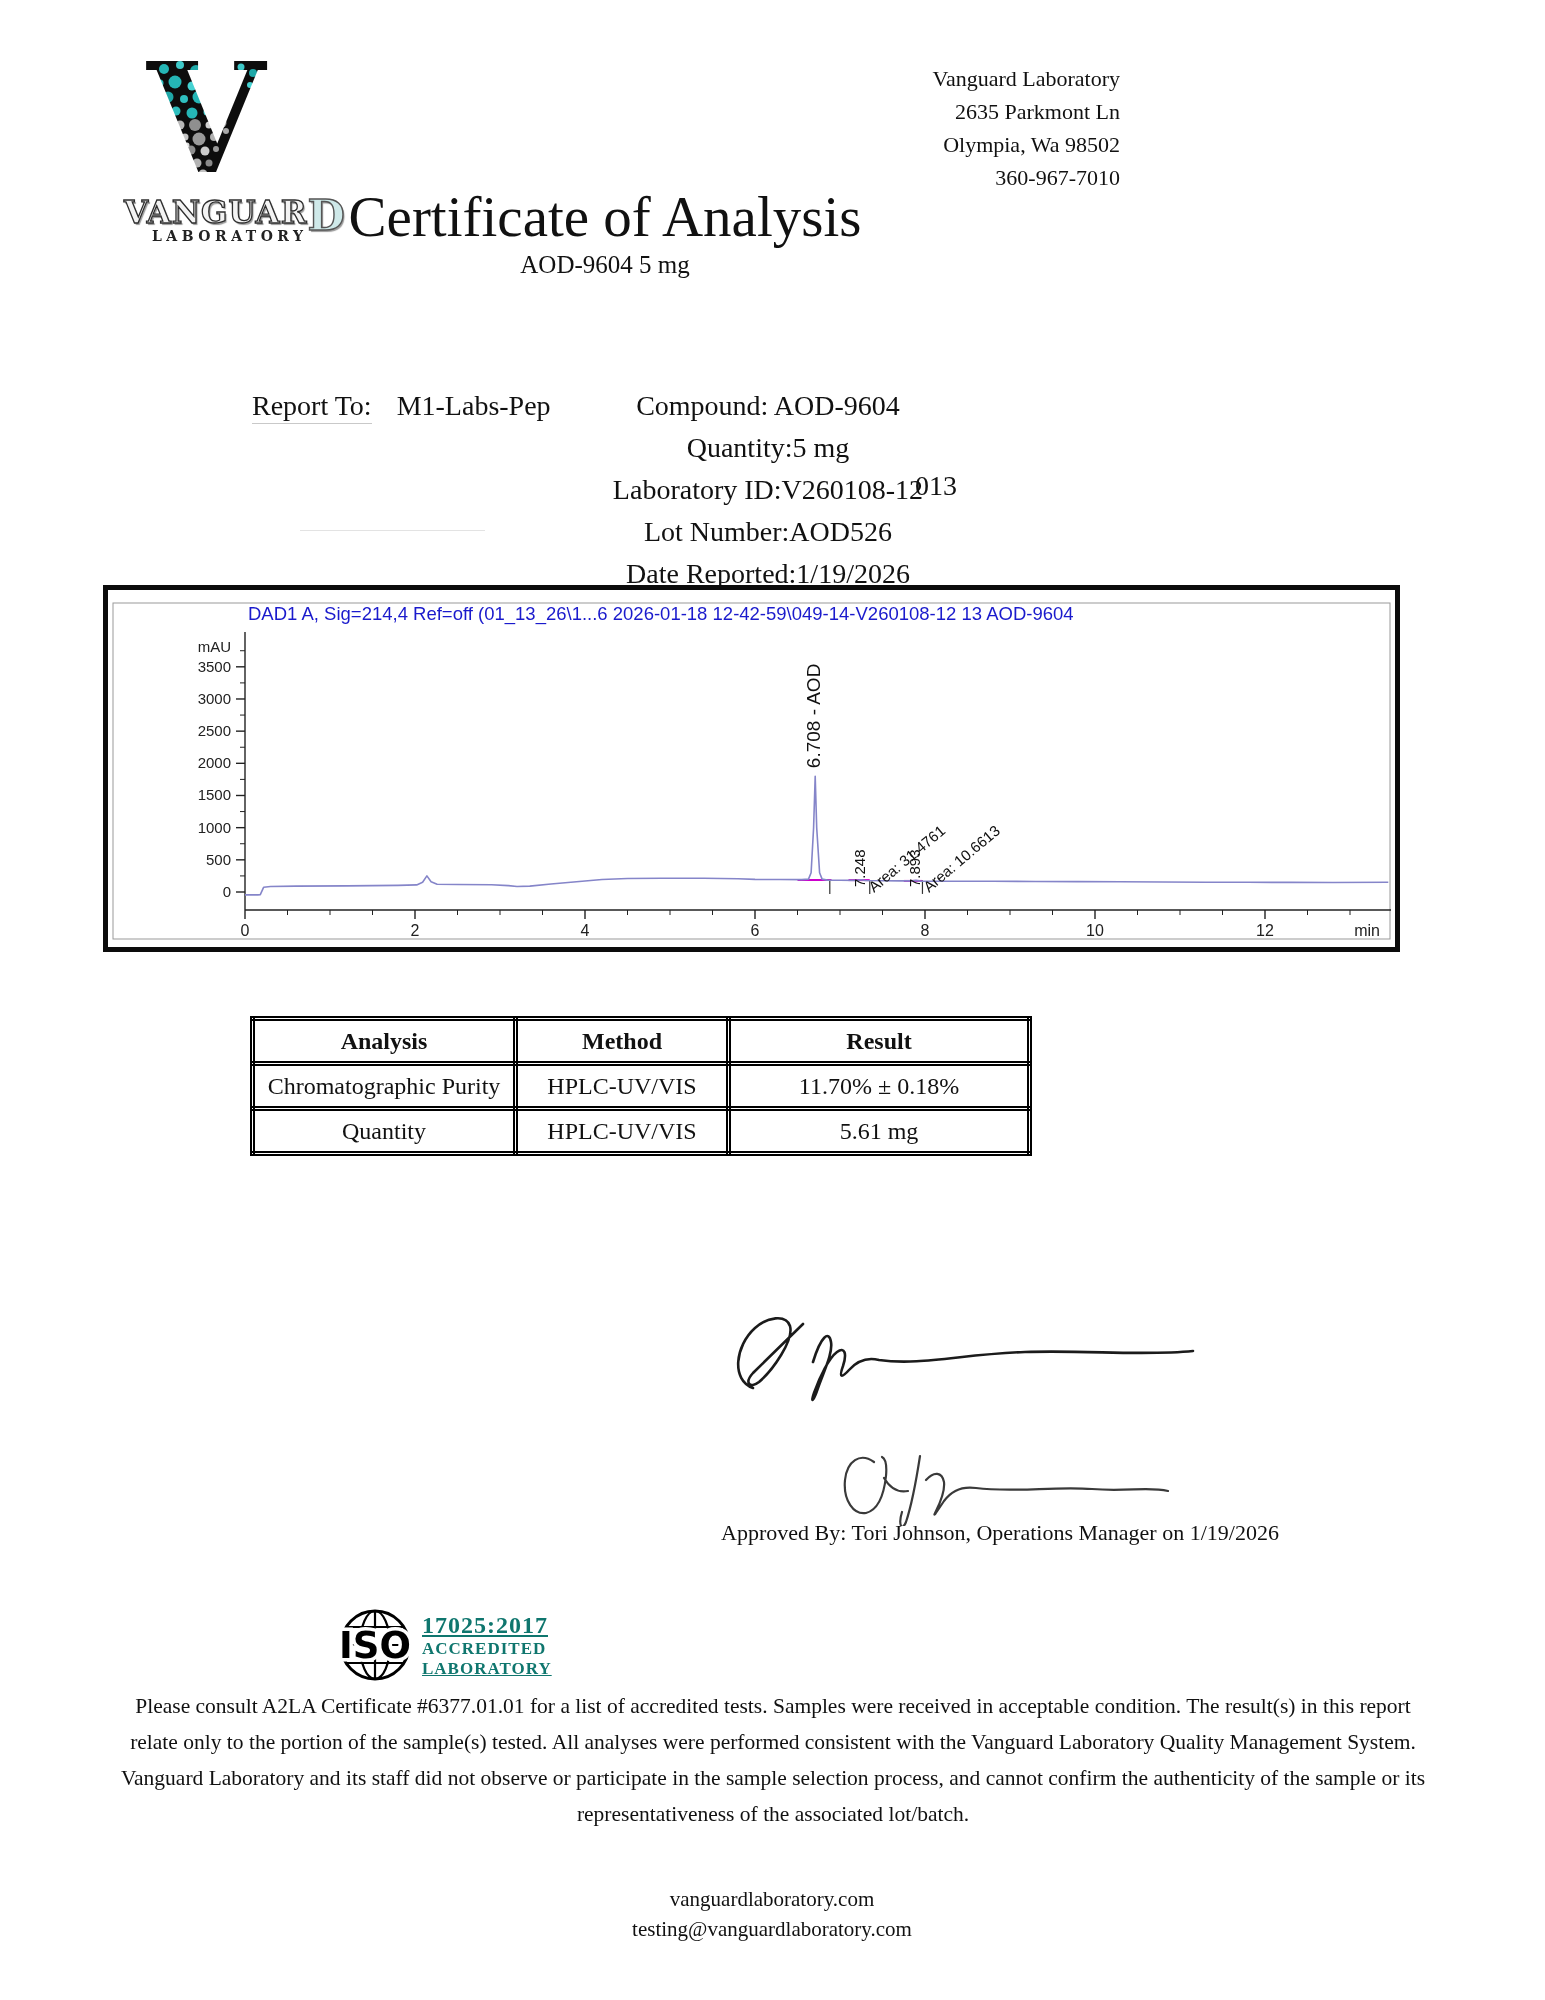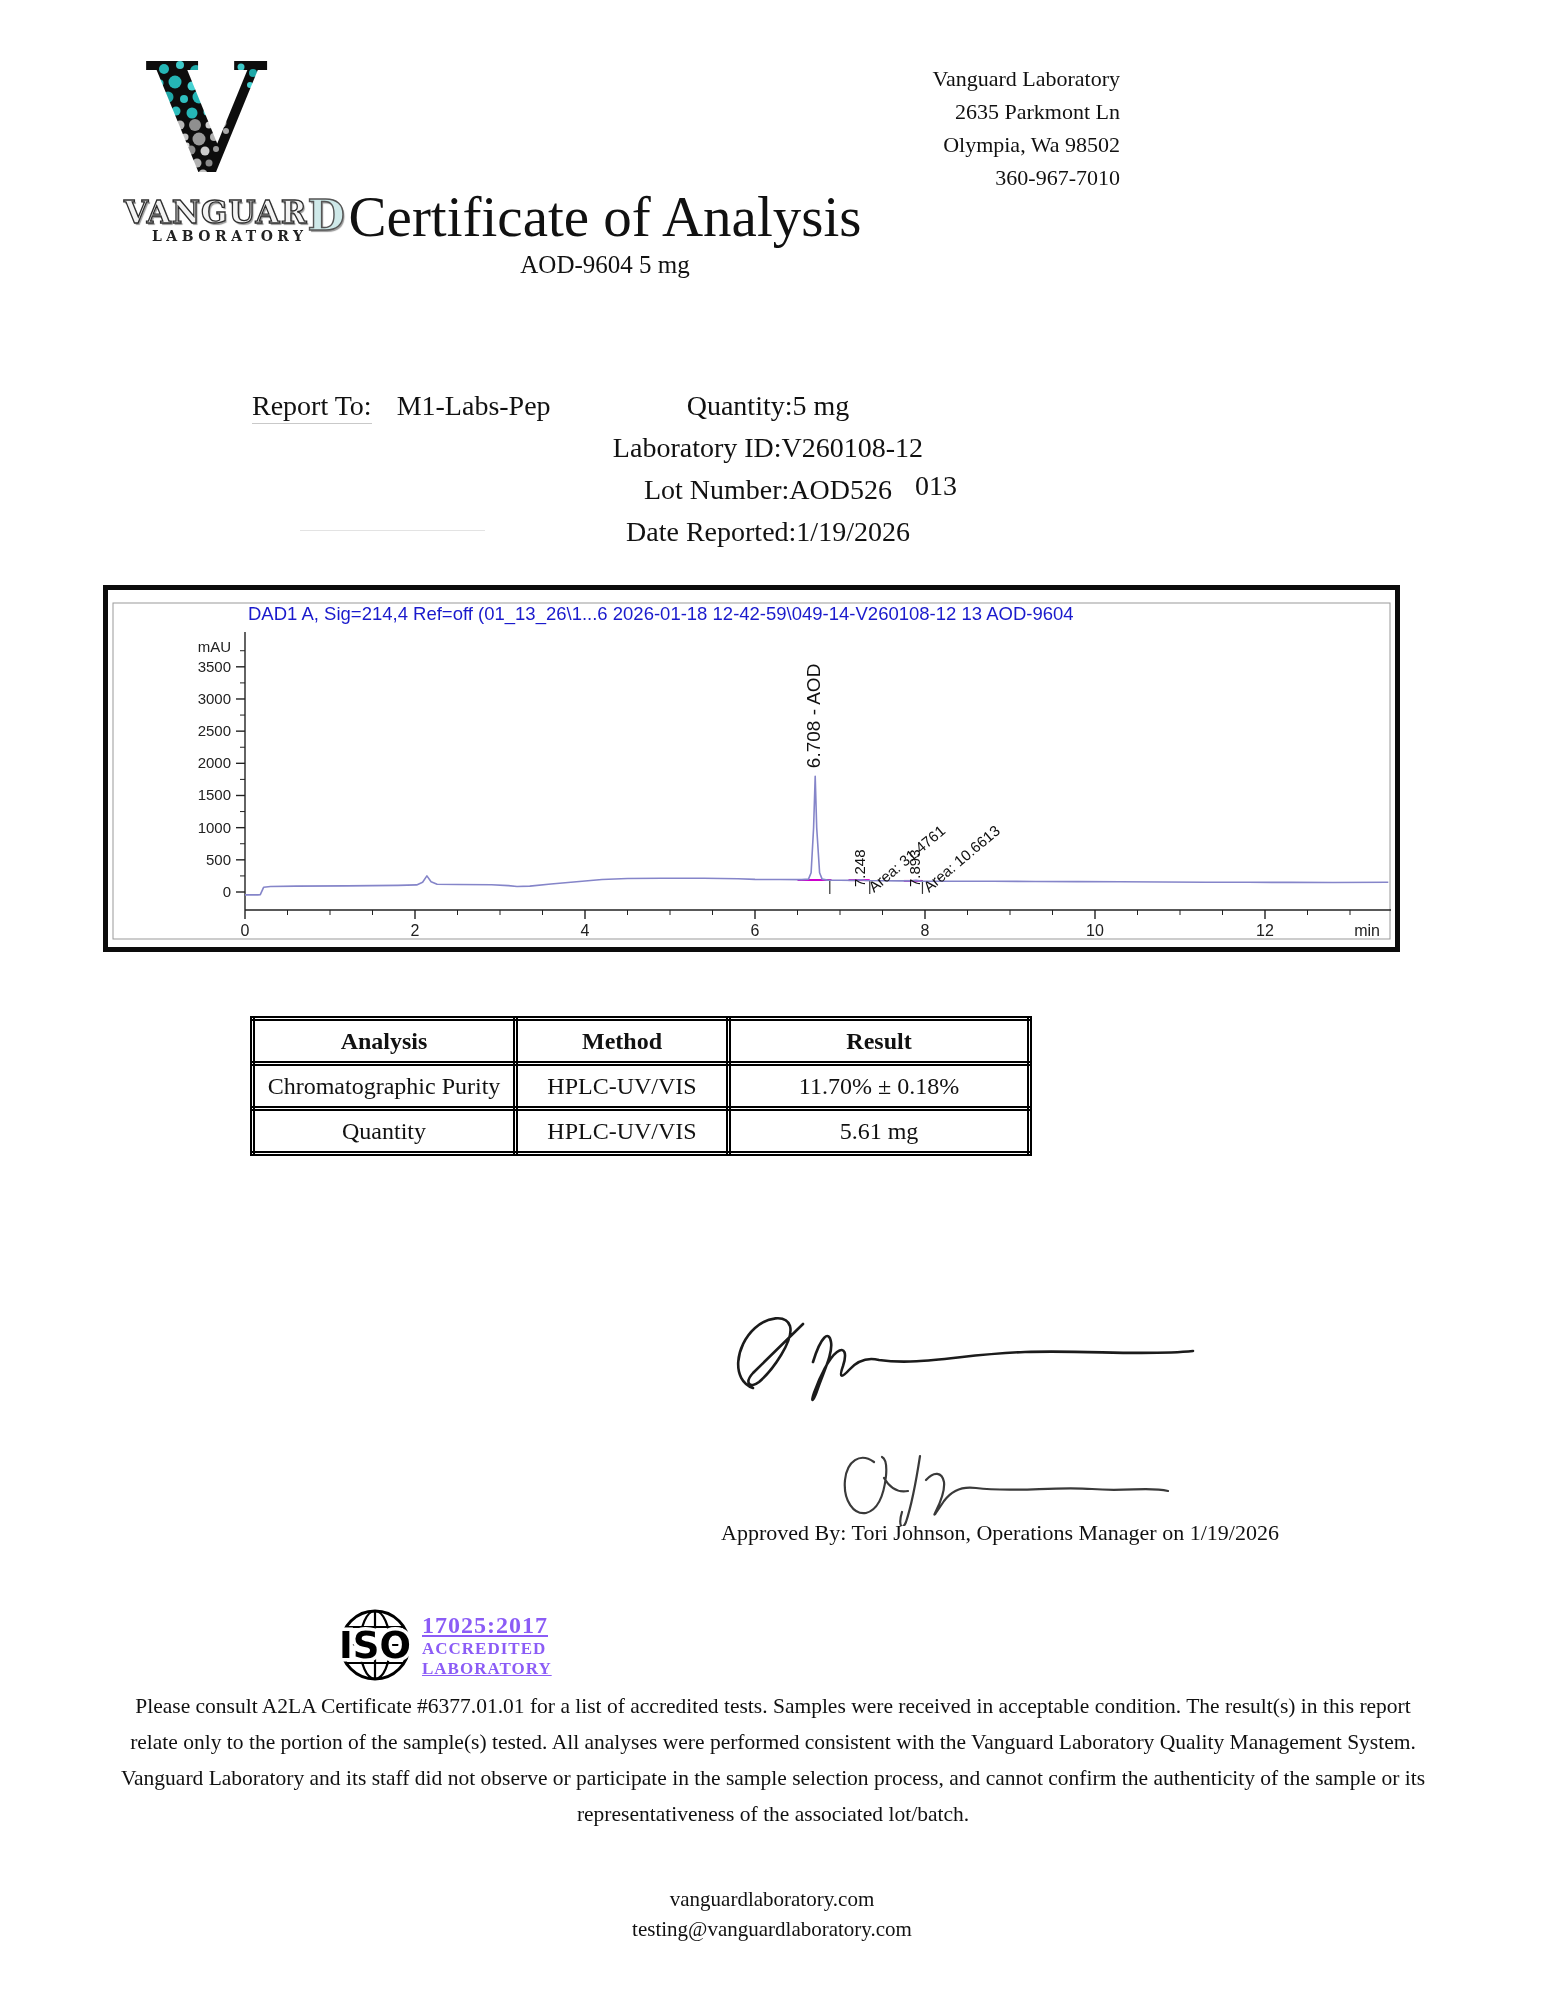"Compound: AOD-9604" div.info-line { html: none -> <div>Compound: AOD-9604</div> }
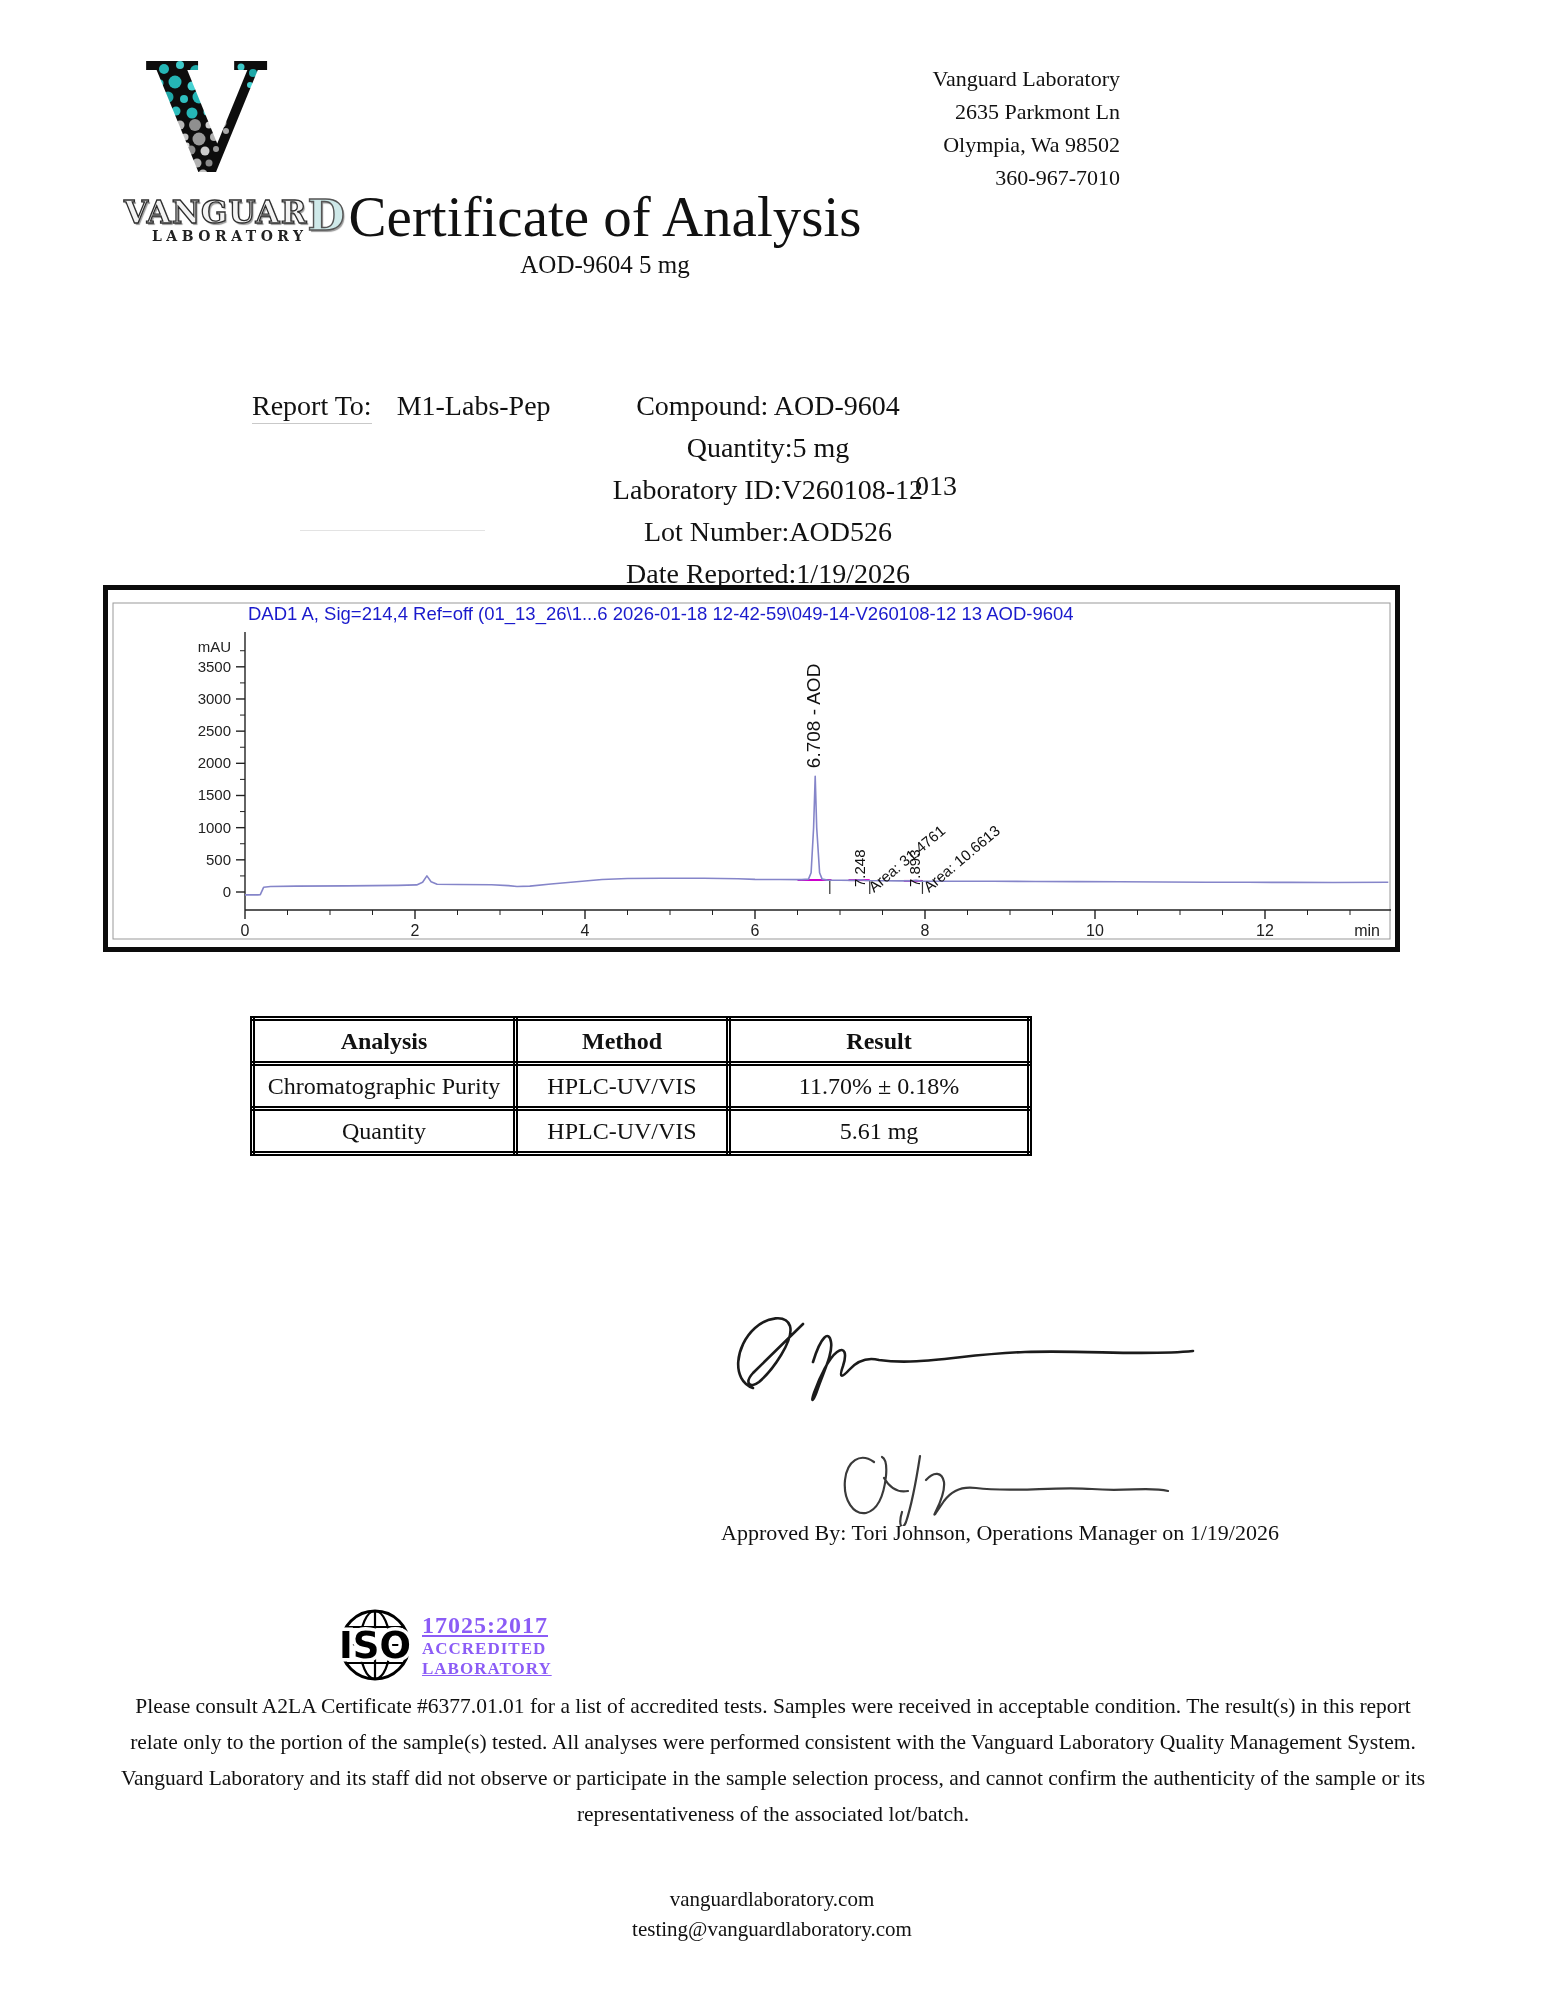"17025:2017" .iso-text { color: #8b5cf6 -> #0f766e }
